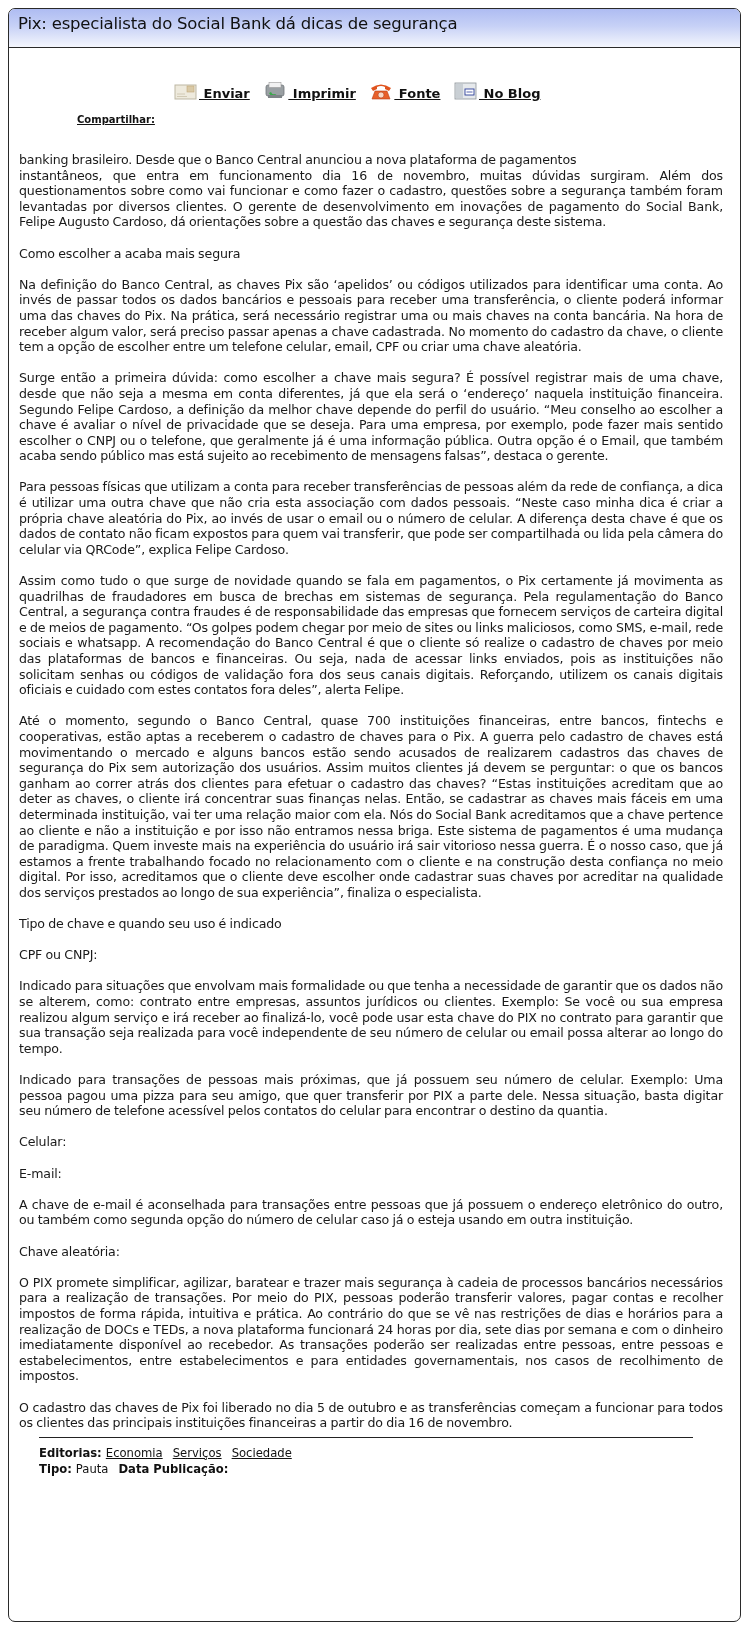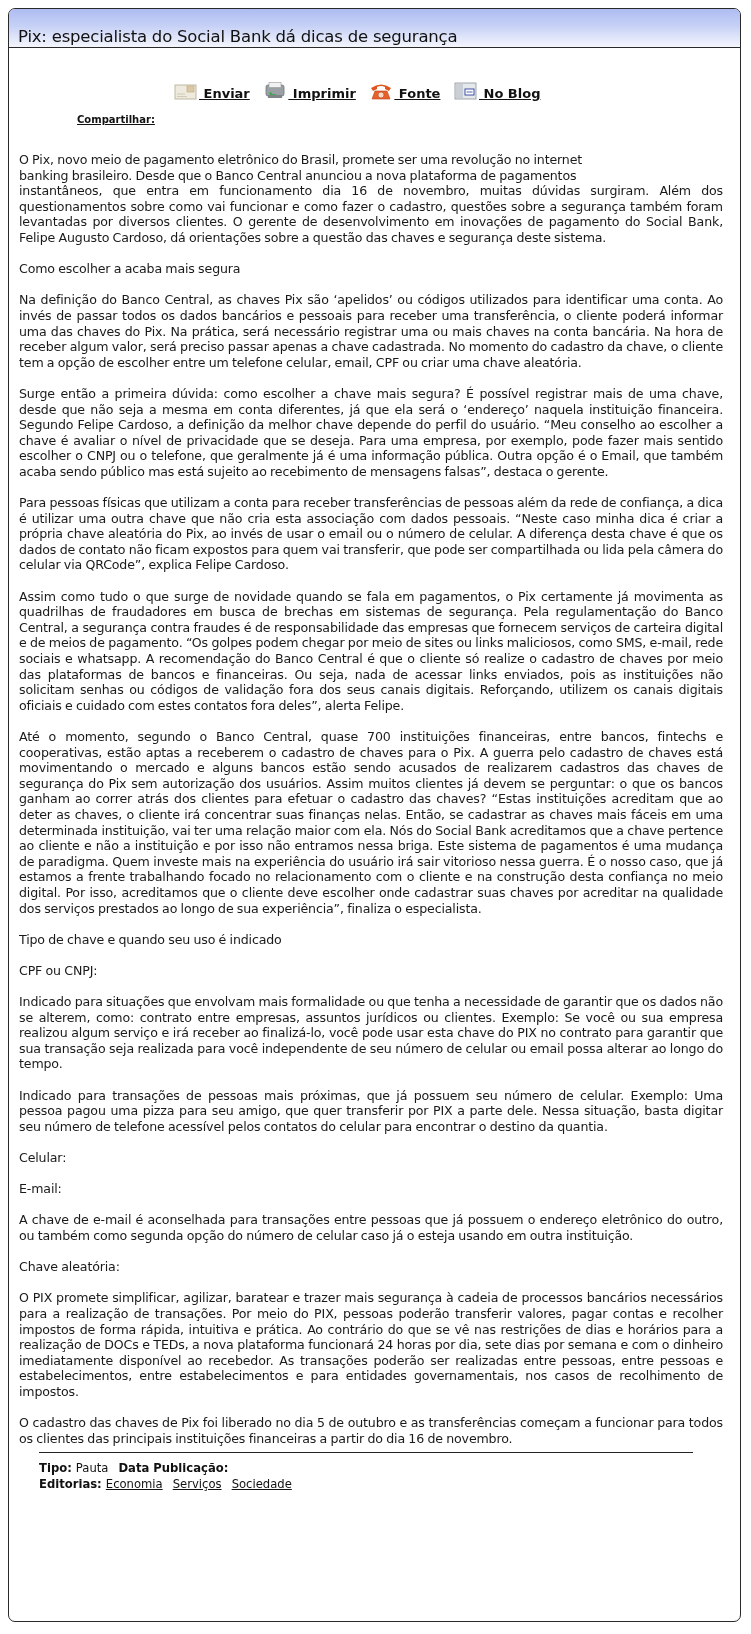"Pix: especialista do Social Bank" .panel-header { padding: 18px 0 0 9px -> 5px 0 0 9px }
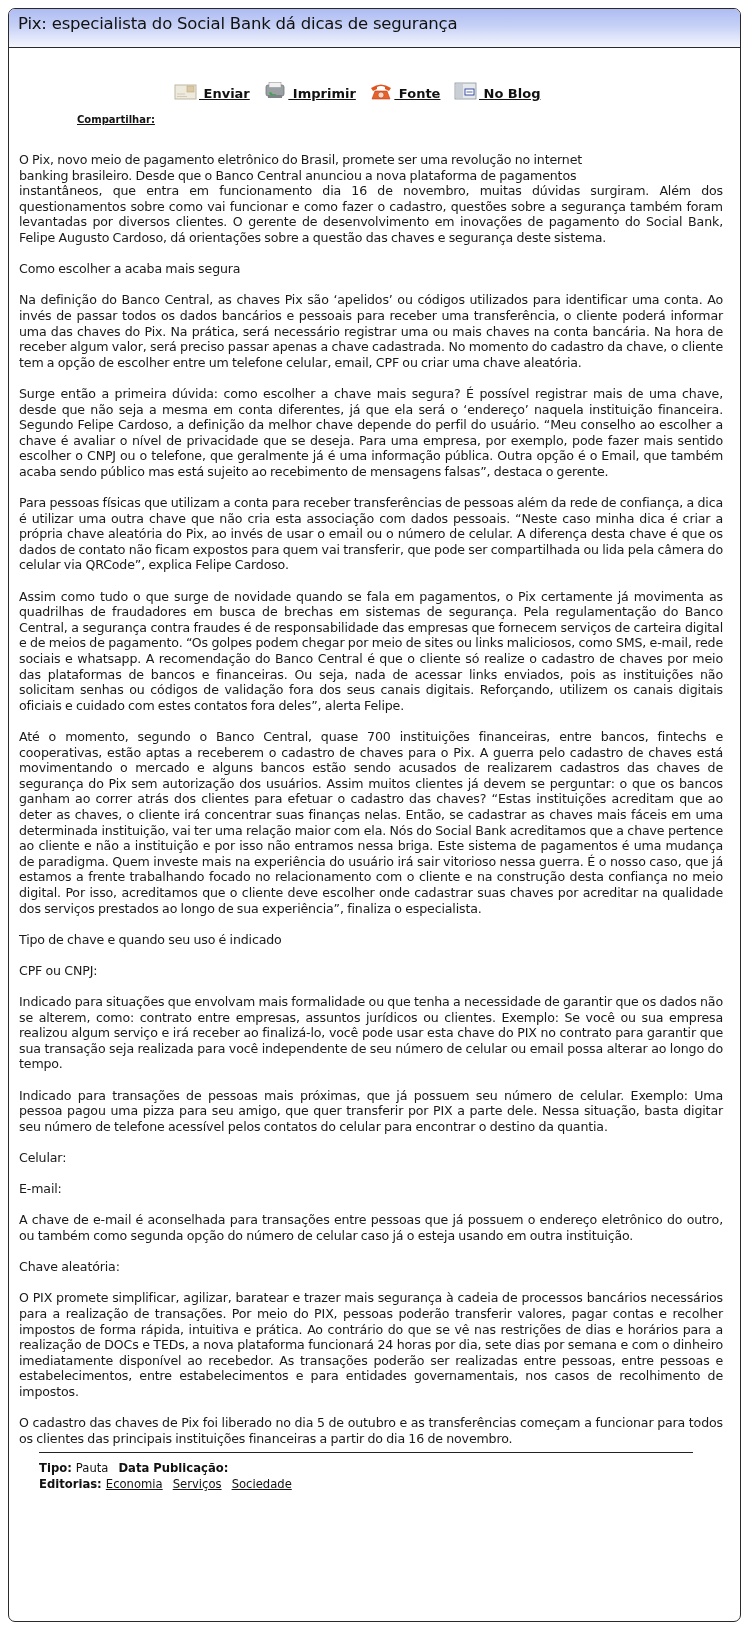"O Pix, novo meio de" span.l { html: <span>O Pix, novo meio de pagamento eletrônico do Brasil, promete ser uma revolução no internet</span> -> none }
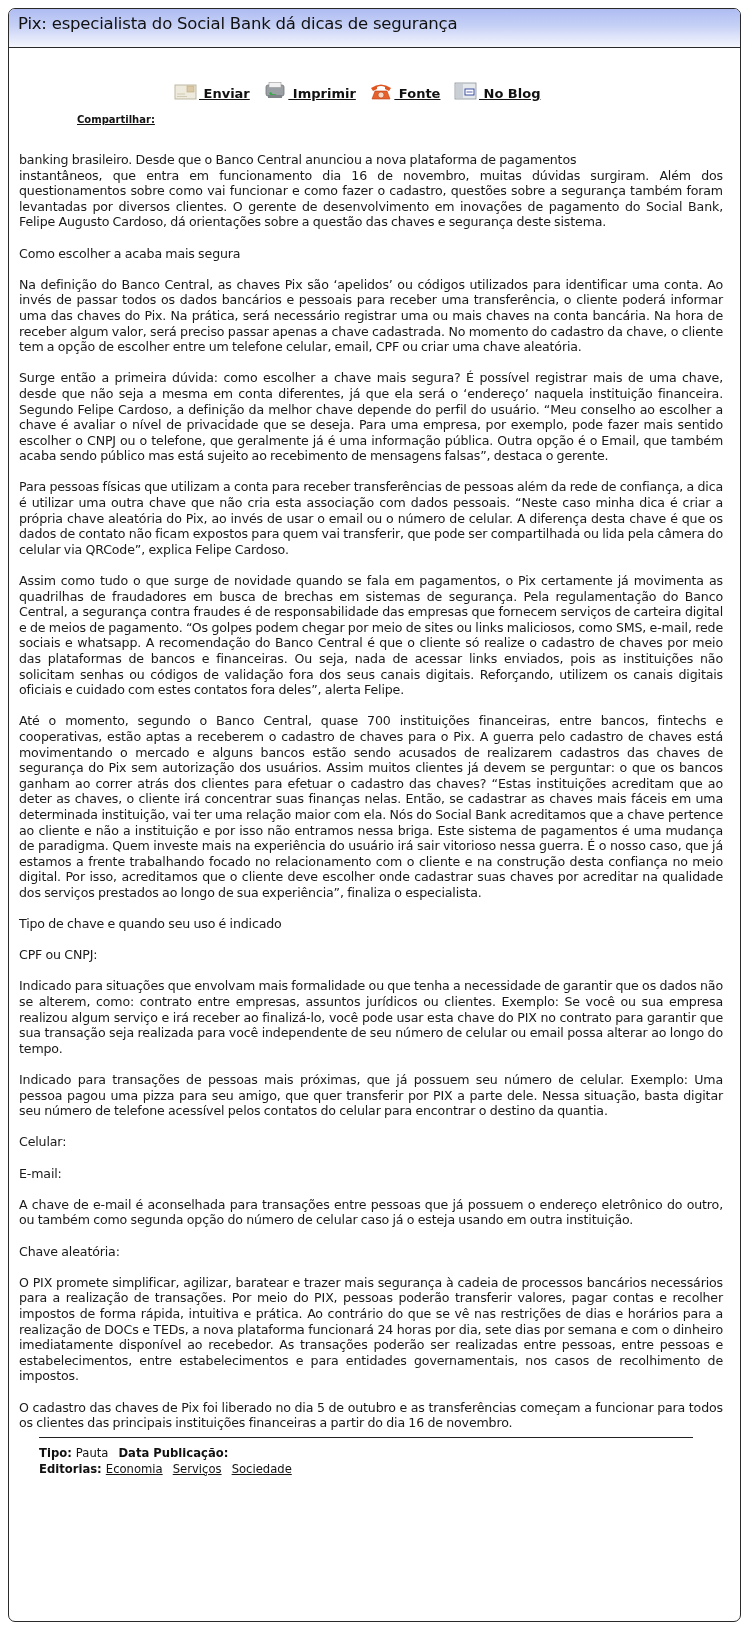"Tipo: Pauta Data Publicação:" div { order: before "Editorias: Economia Serviços Sociedade" -> after "Editorias: Economia Serviços Sociedade" }
